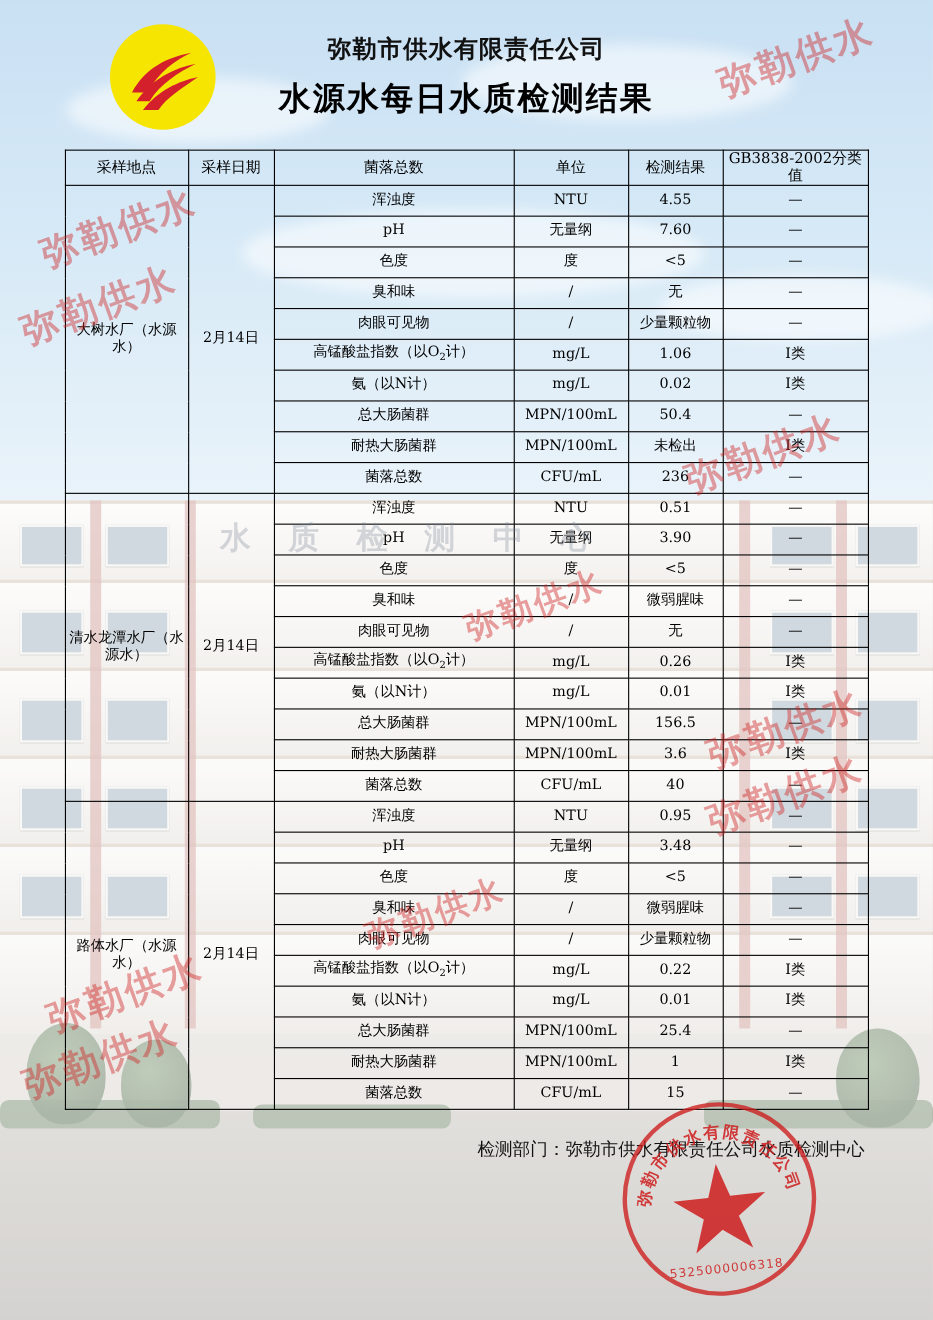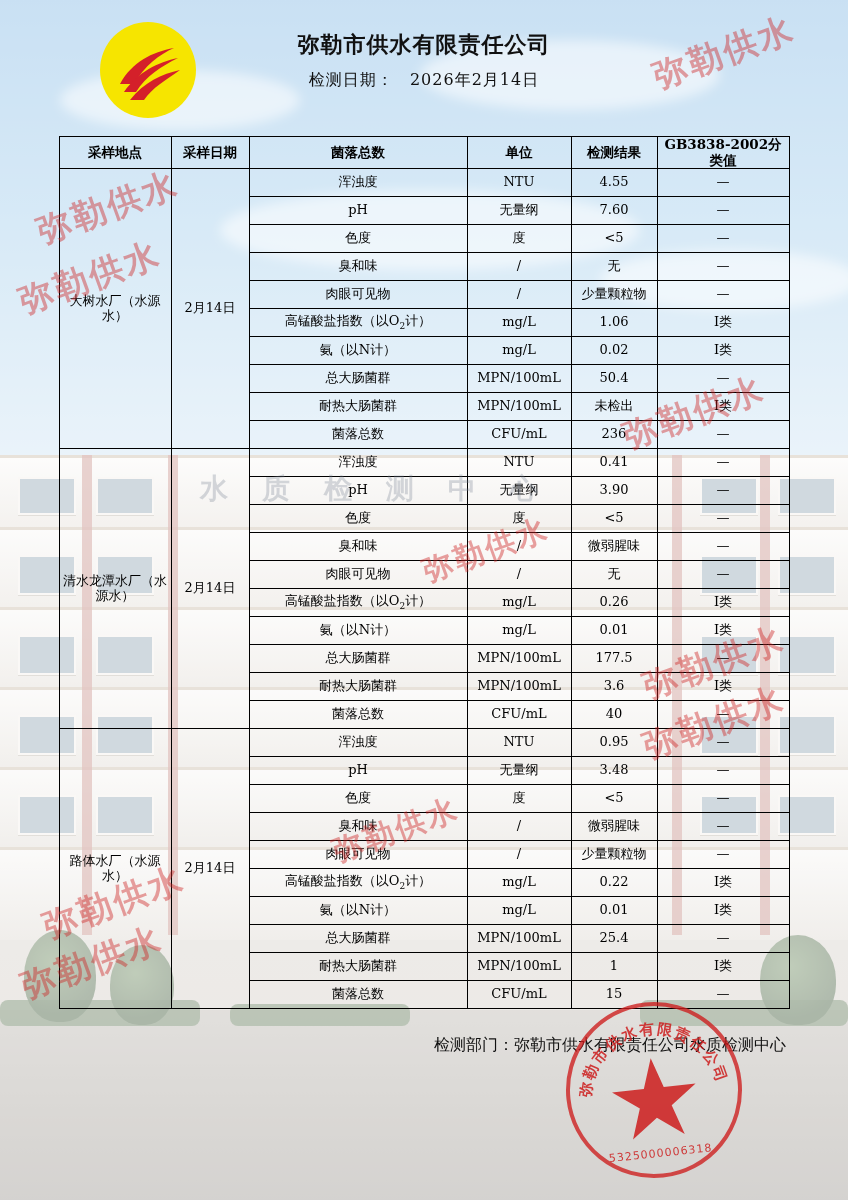"水源水每日水质检测结果" div.main-title { html: none -> <div>水源水每日水质检测结果</div> }
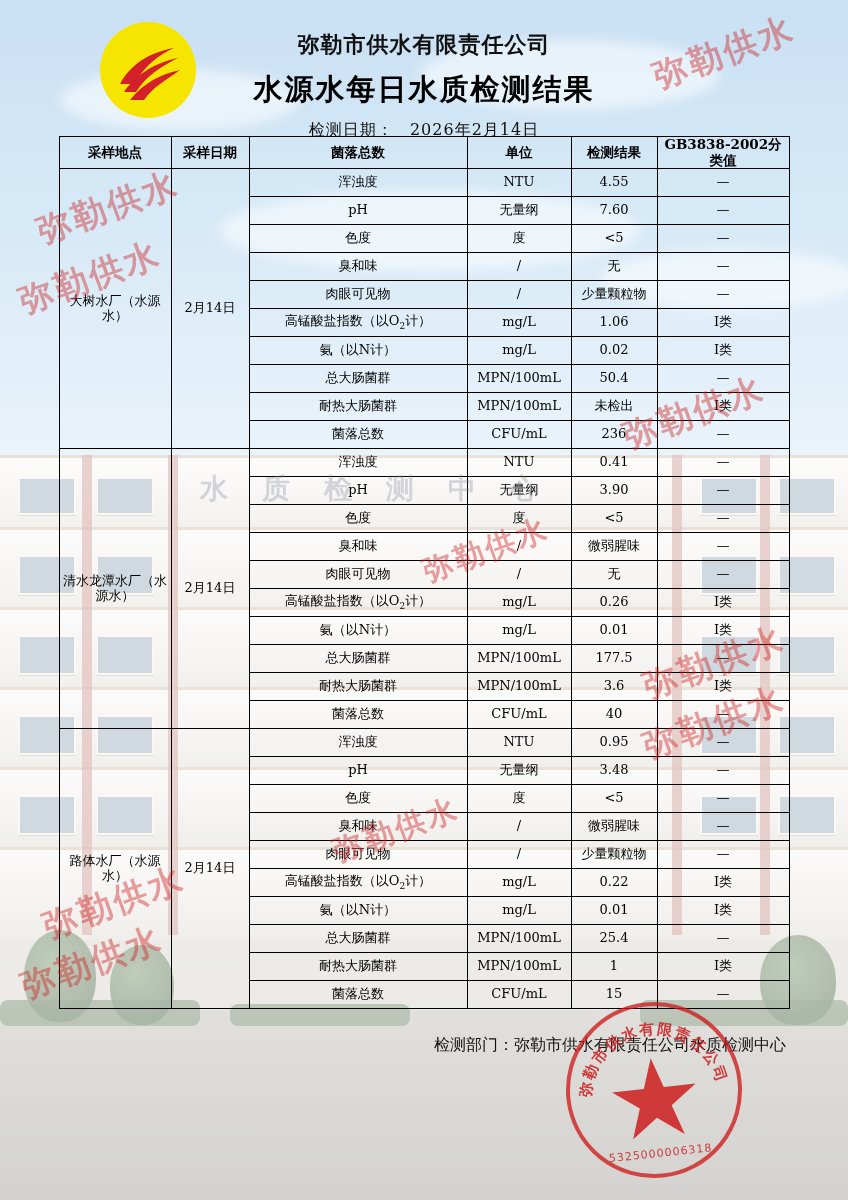"检测日期： 2026年2月14日" div.date-line { html: <div> <span>检测日期：</span> <span>2026年2月14日</span> </div> -> none }
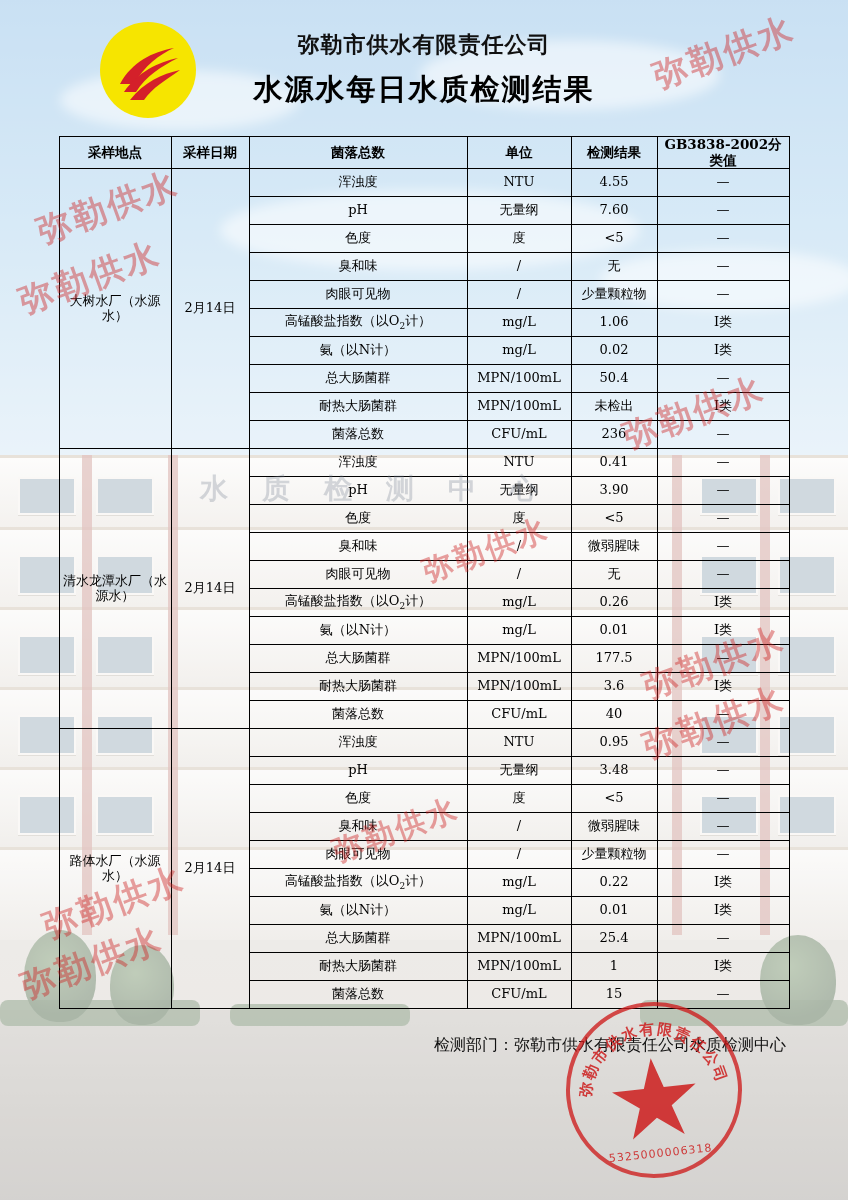"采样地点" table.report th { font-weight: bold -> normal }
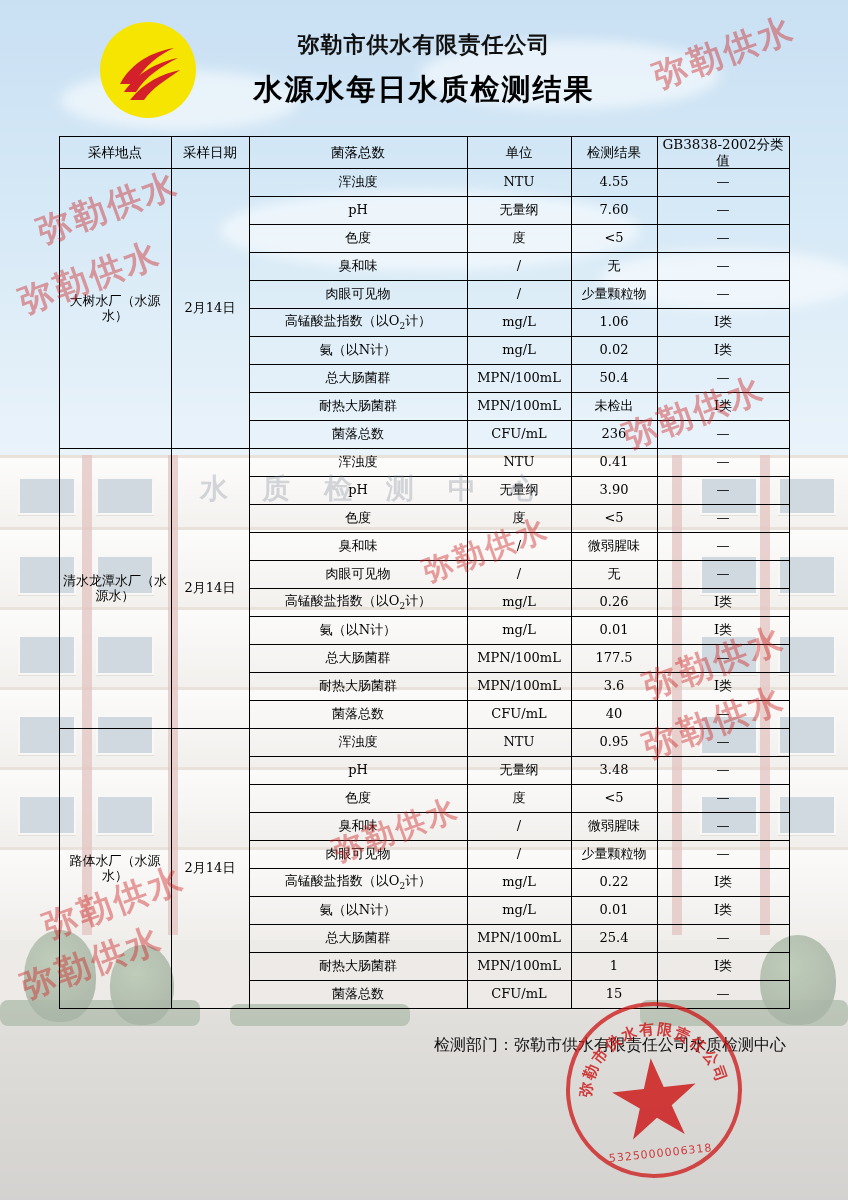"0.41" td { text: 0.41 -> 0.51 }
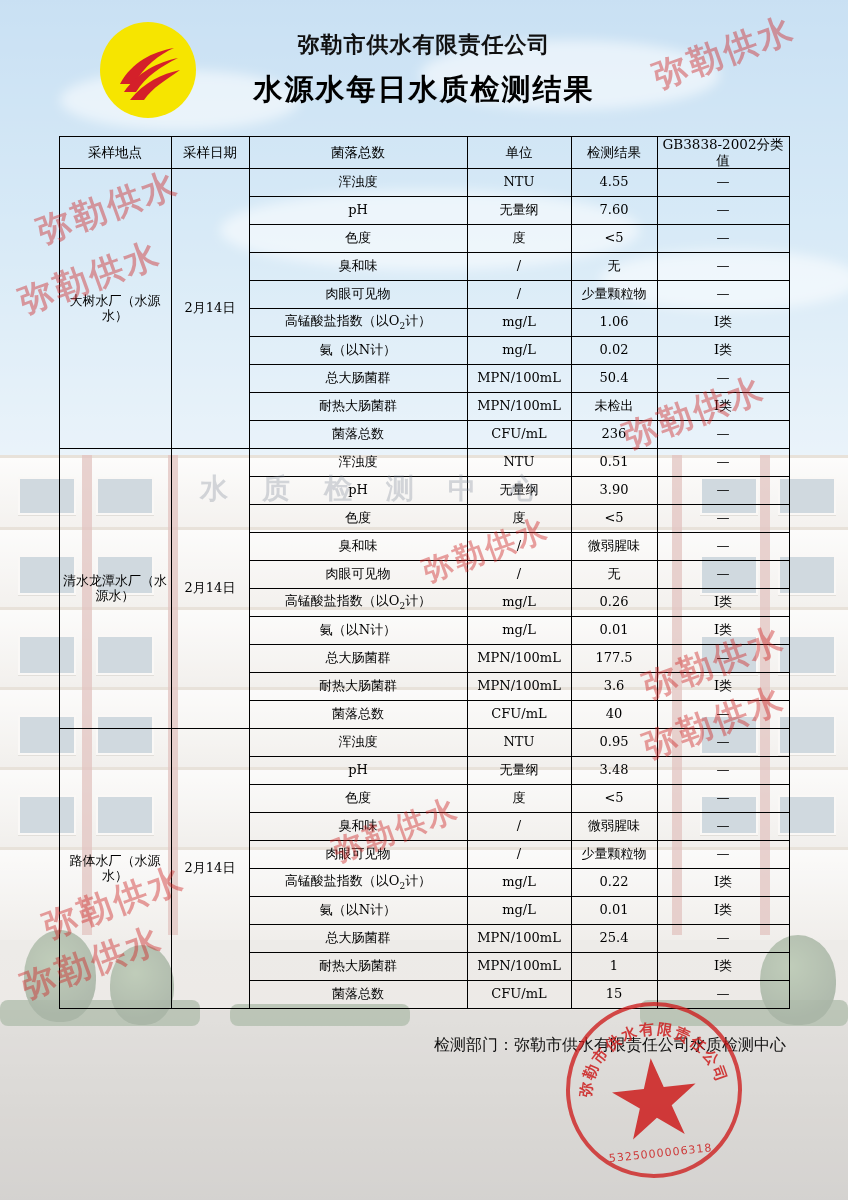"177.5" td { text: 177.5 -> 156.5 }
